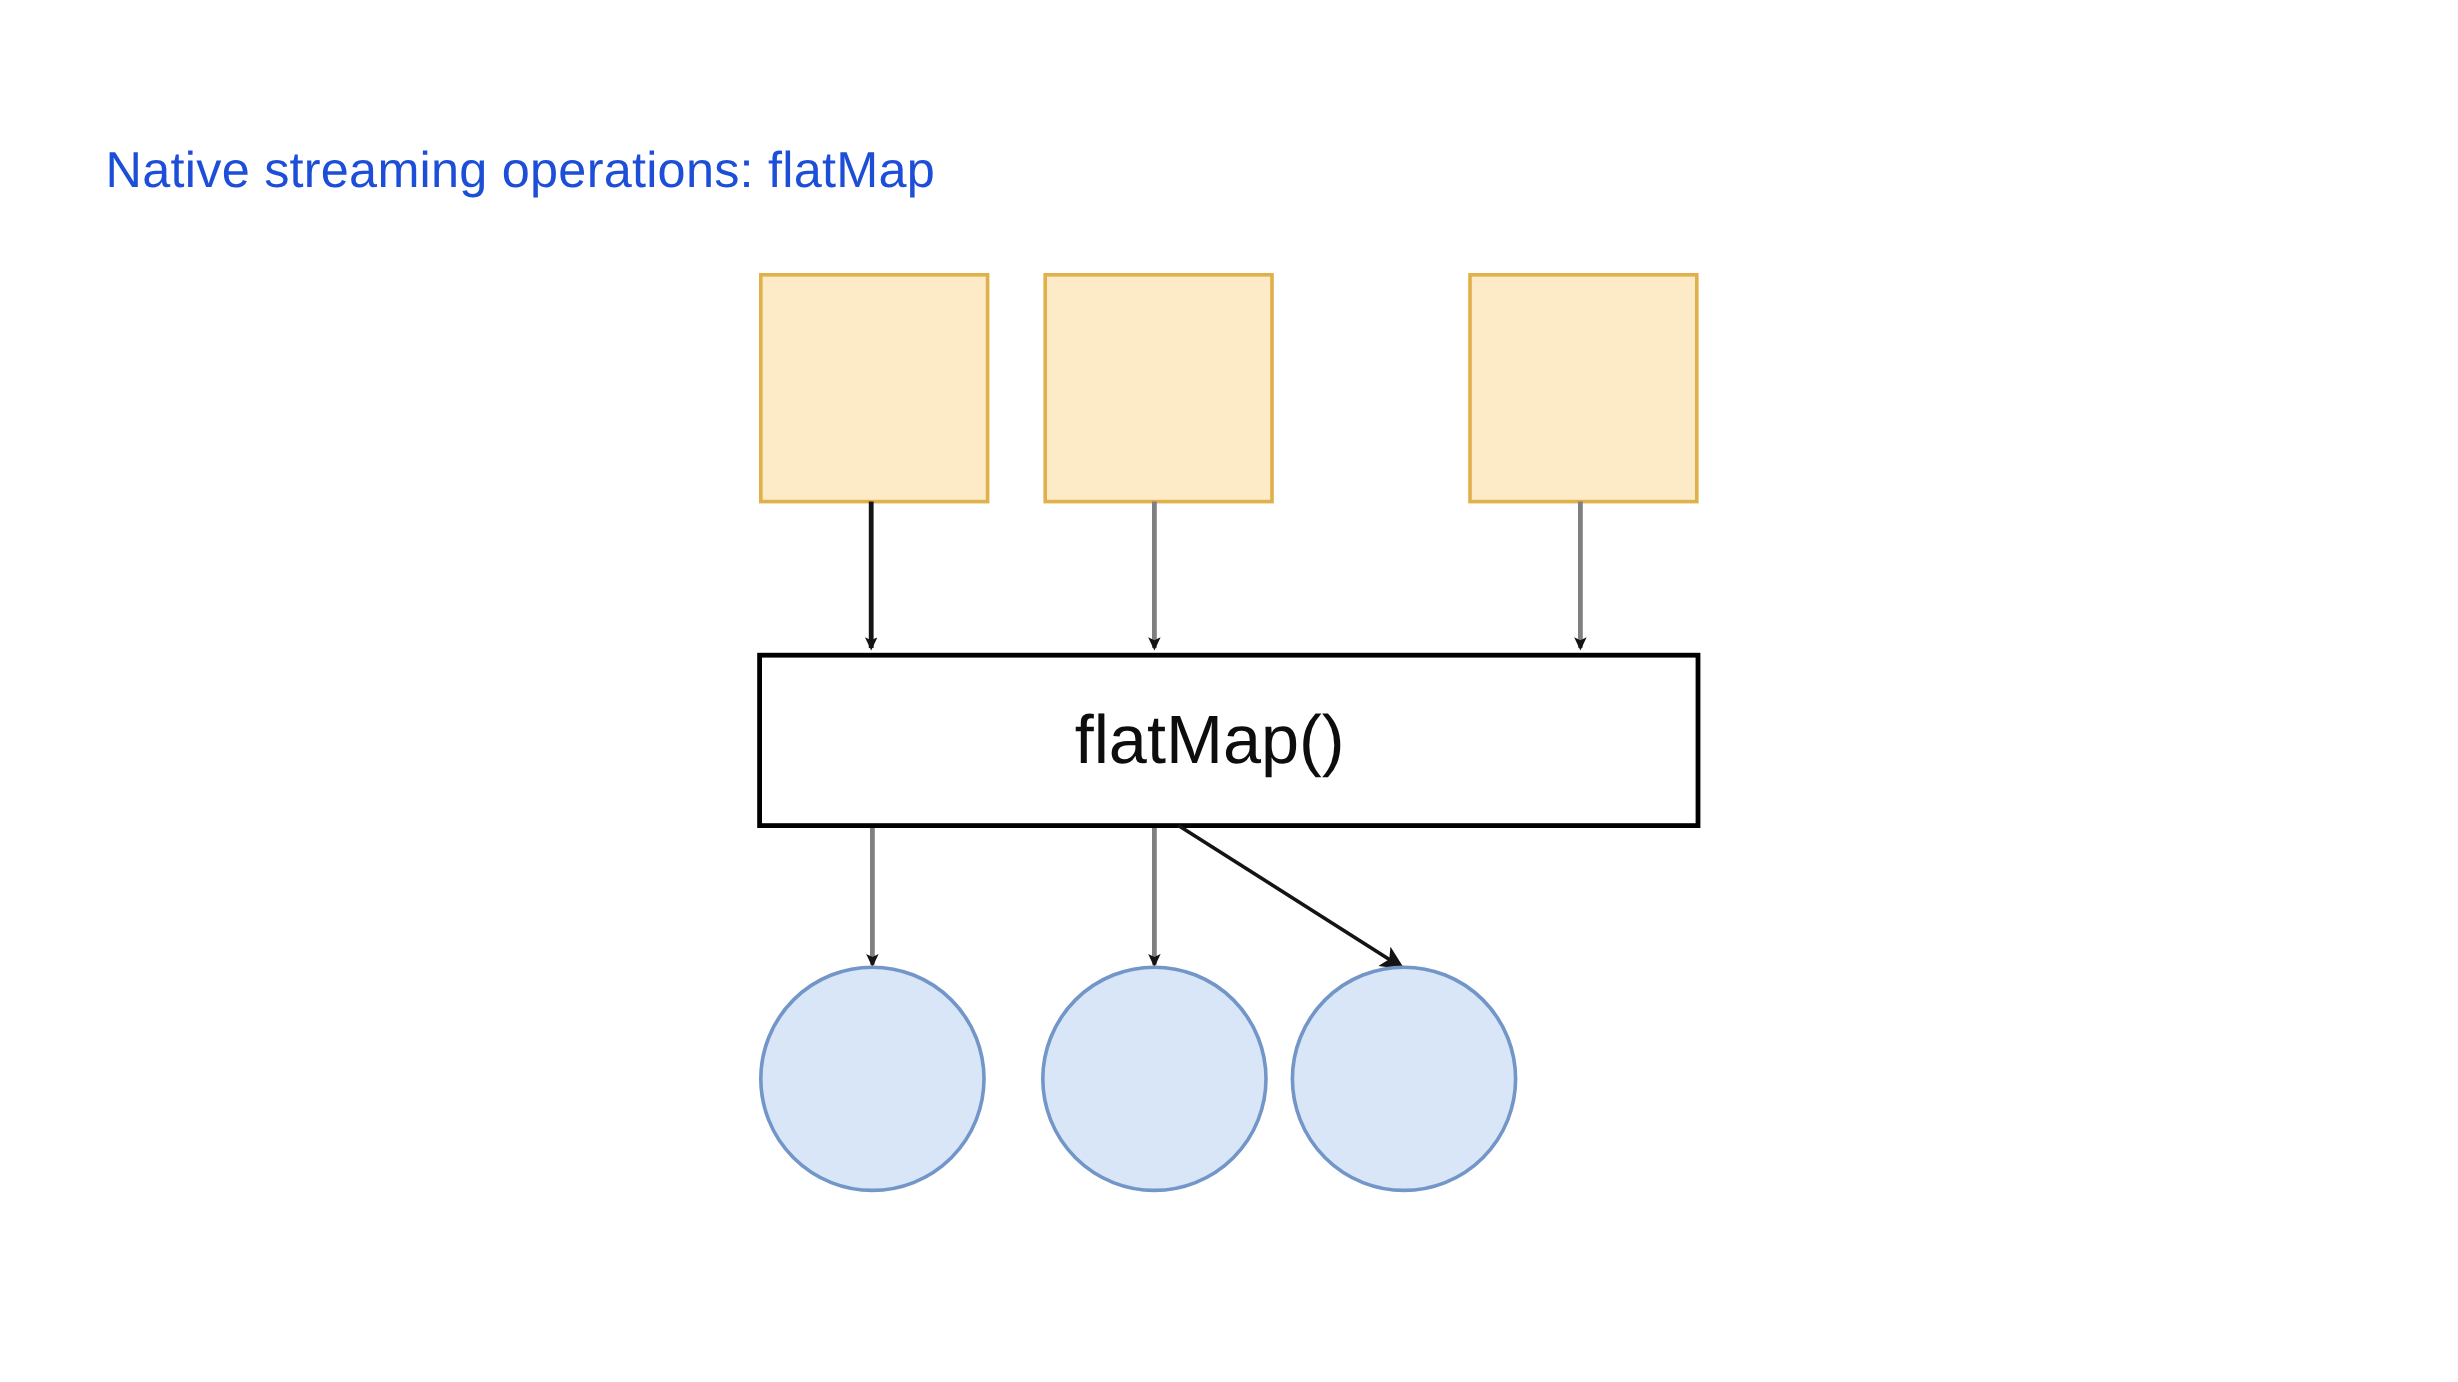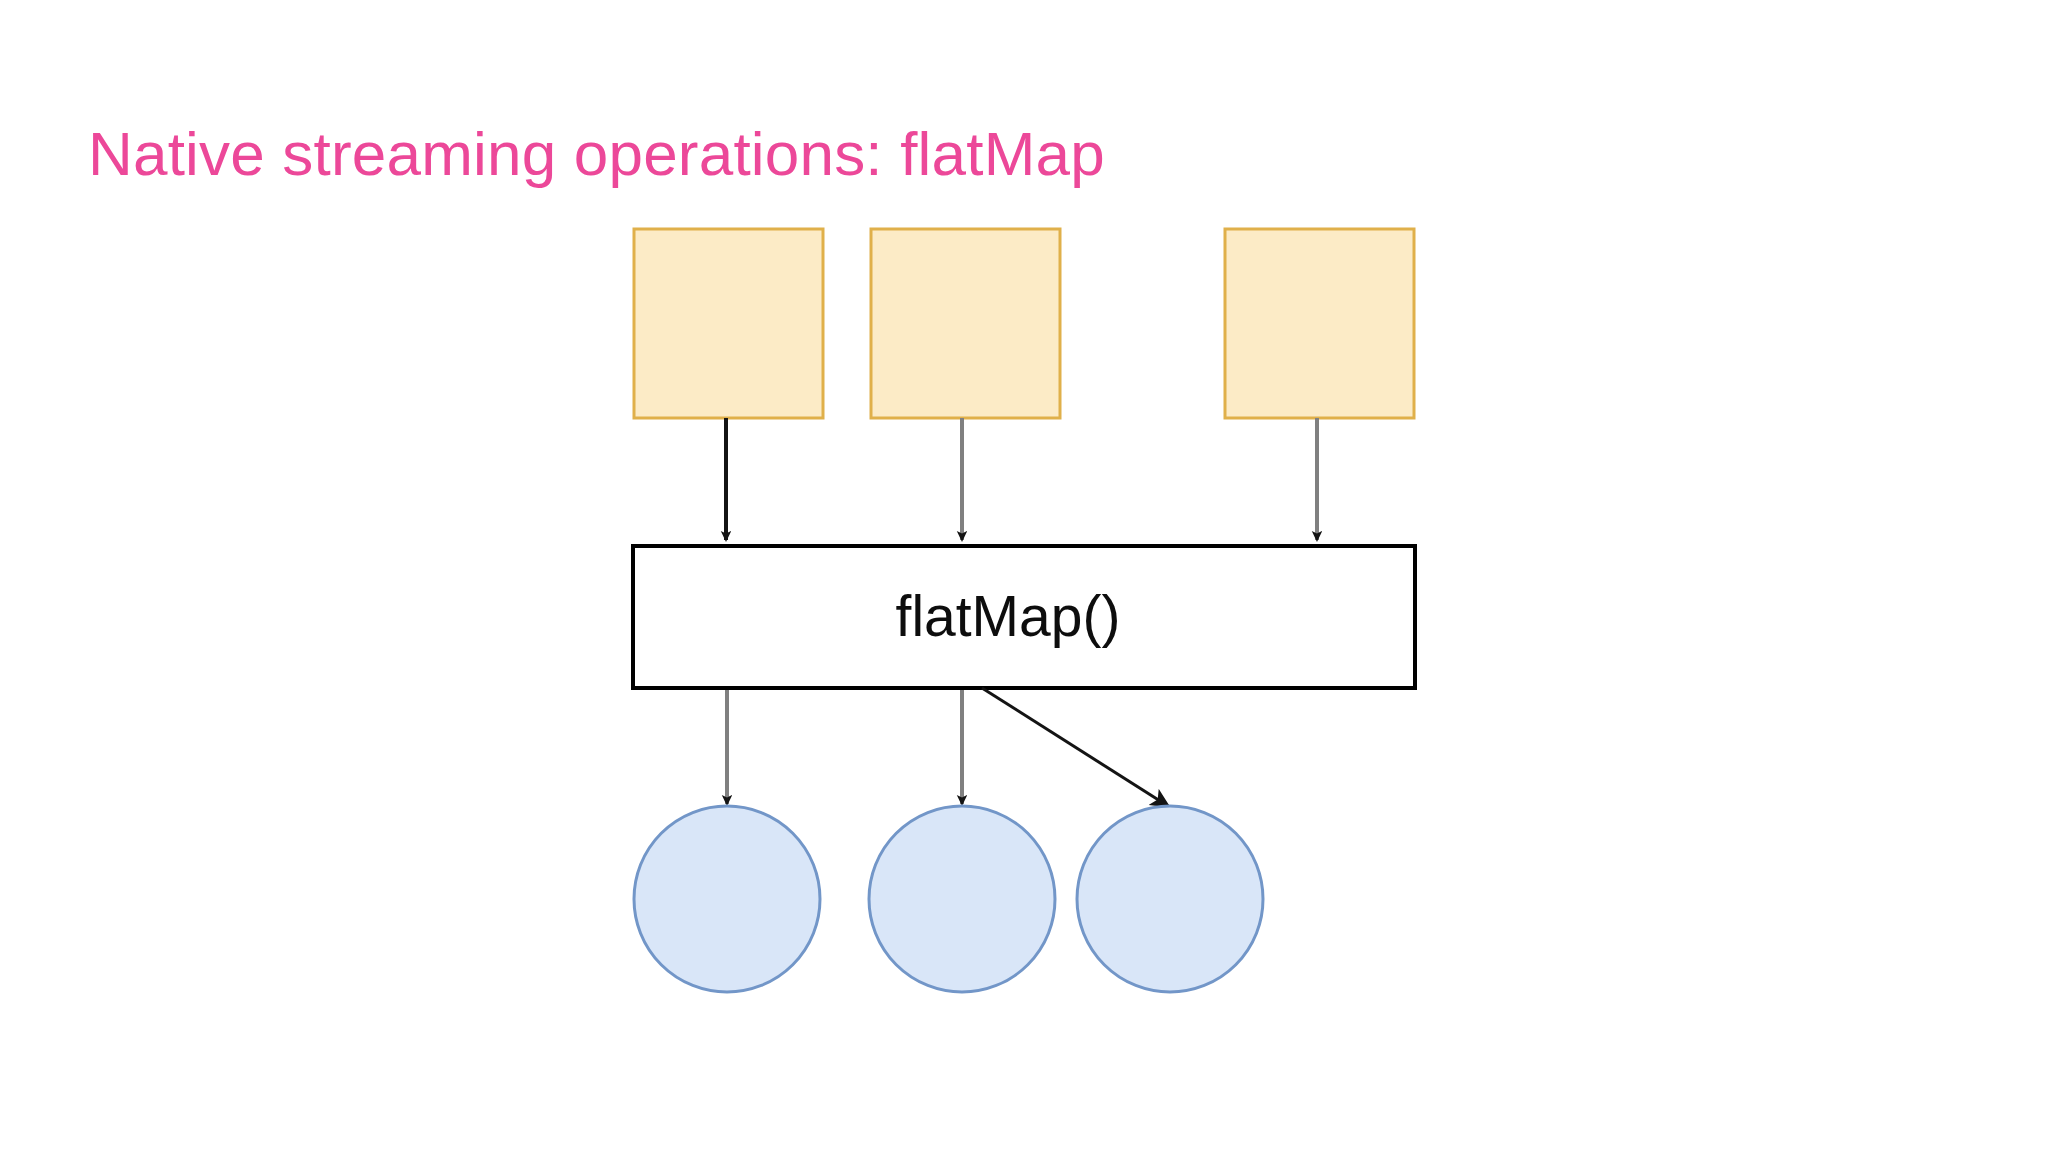"Native streaming operations: flatMap" #slide-title { color: #ec4899 -> #1d4ed8; font-size: 62px -> 42px }
